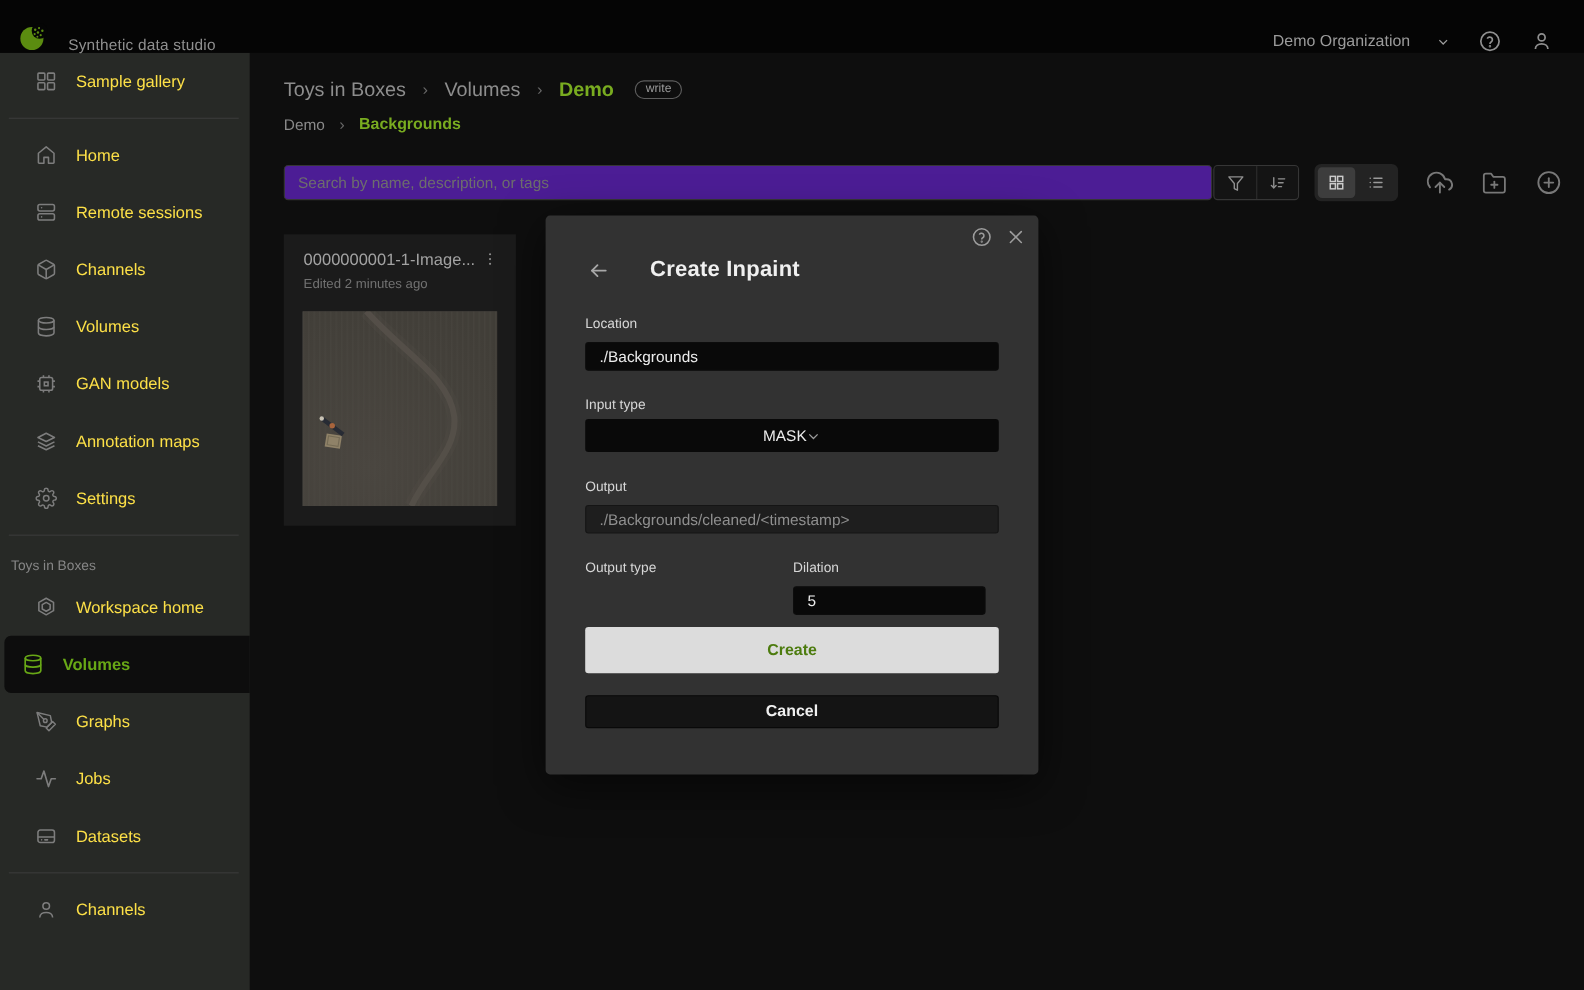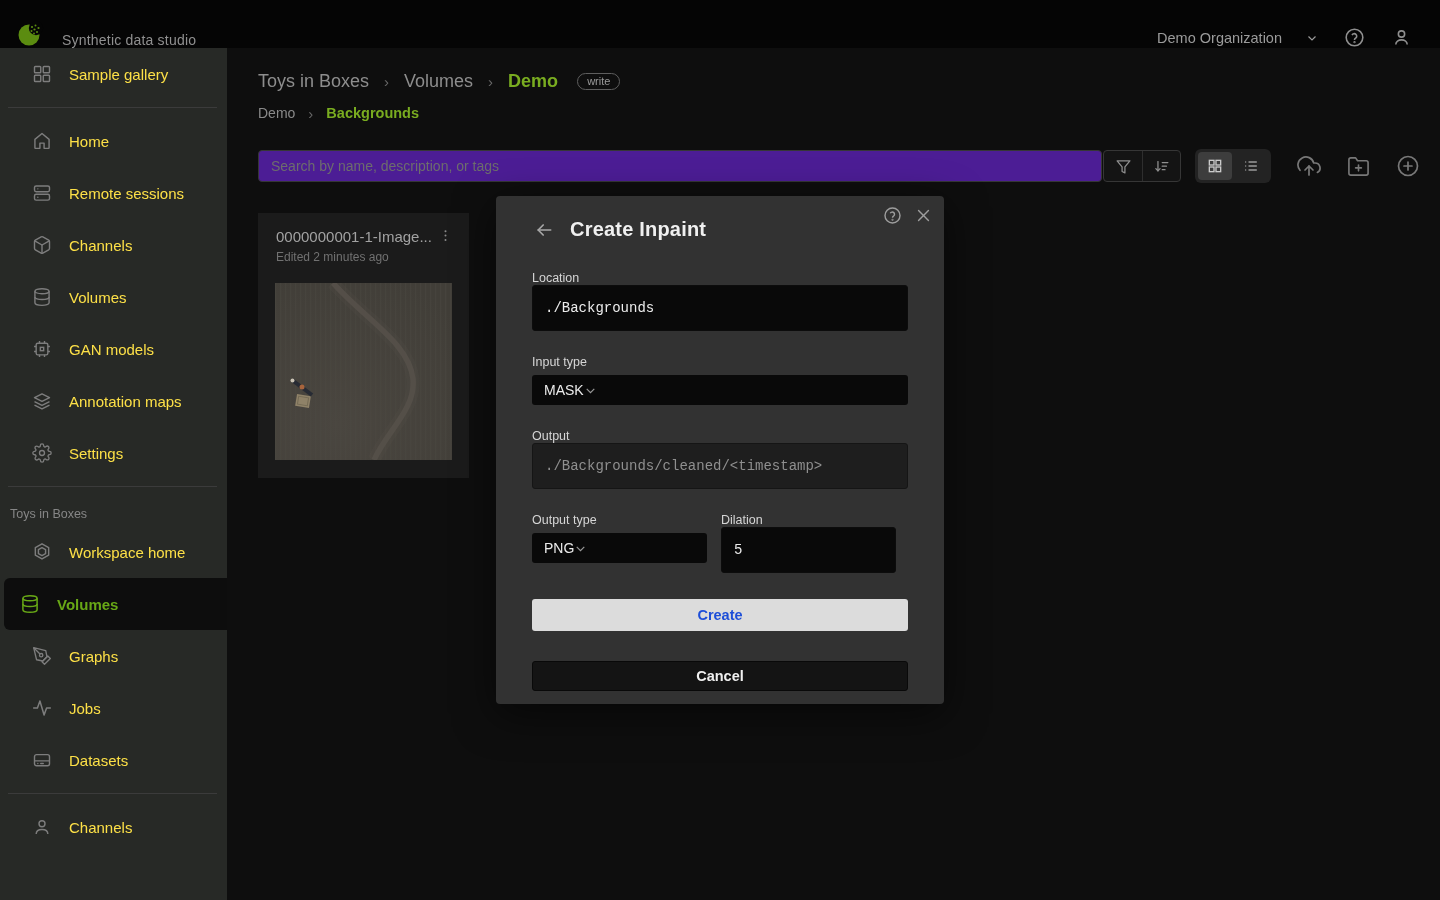"Create Inpaint" .modal-header { gap: 16px -> 37px; margin-top: 22px -> 38px }
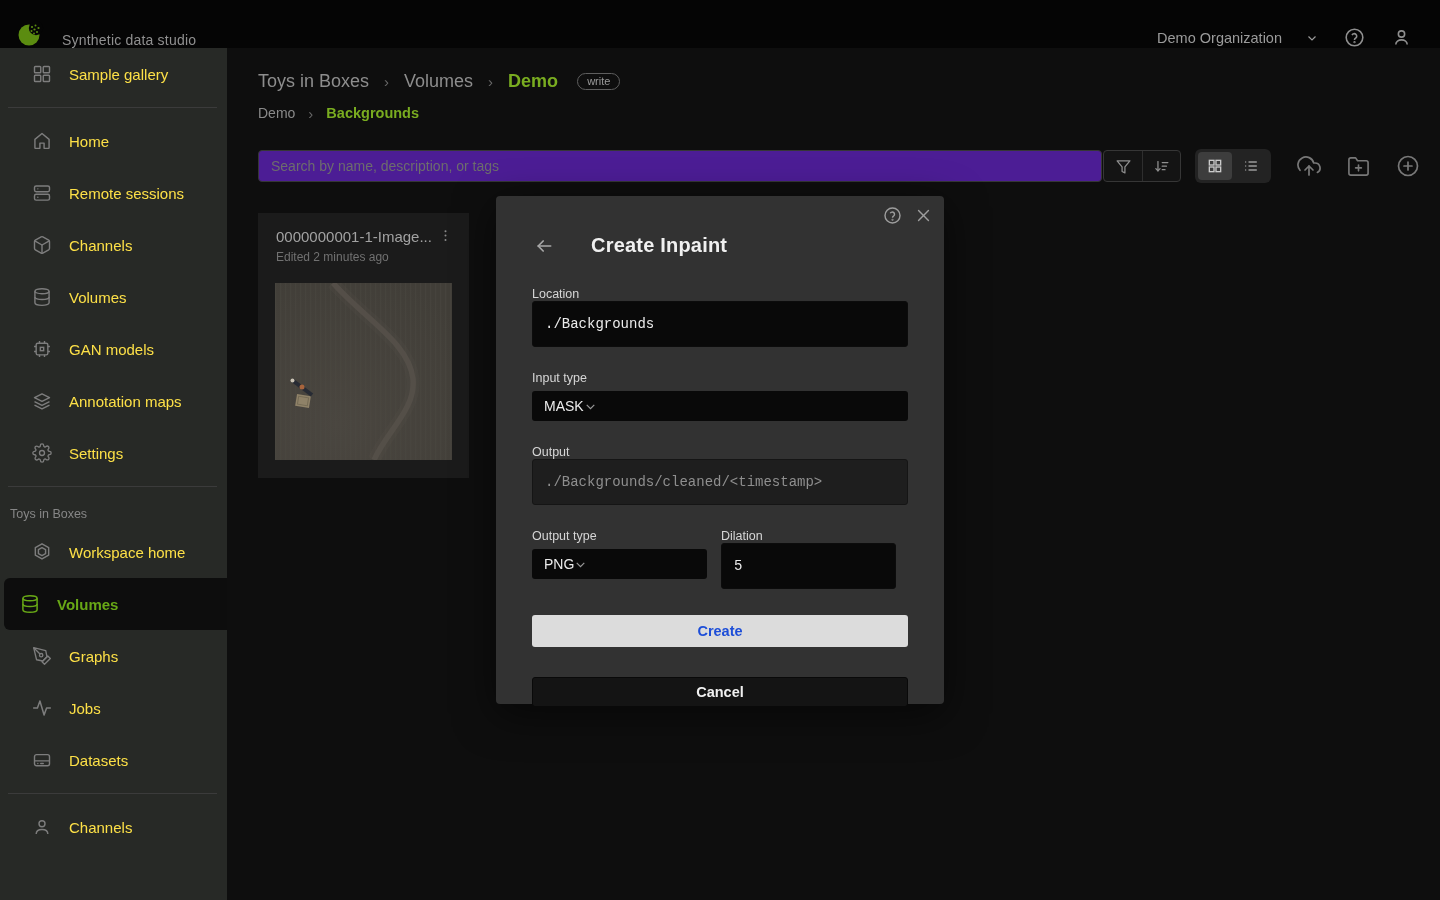"./Backgrounds" .text-input { font-family: Liberation Mono, monospace -> Liberation Sans, sans-serif; height: 46px -> 26px; margin-top: 0 -> 10px }
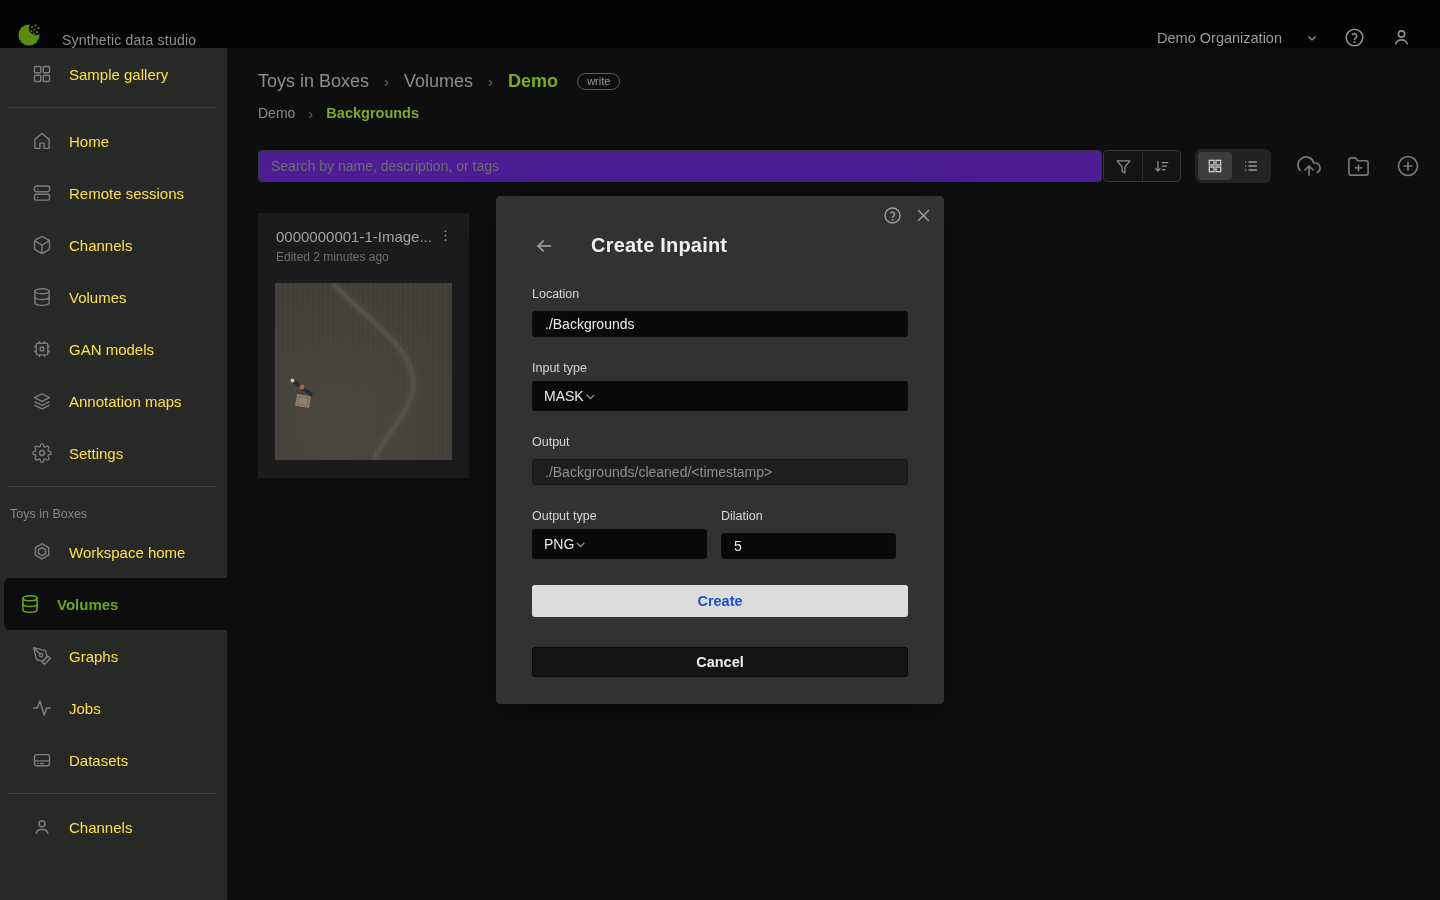"MASK" .select { justify-content: flex-start -> center }
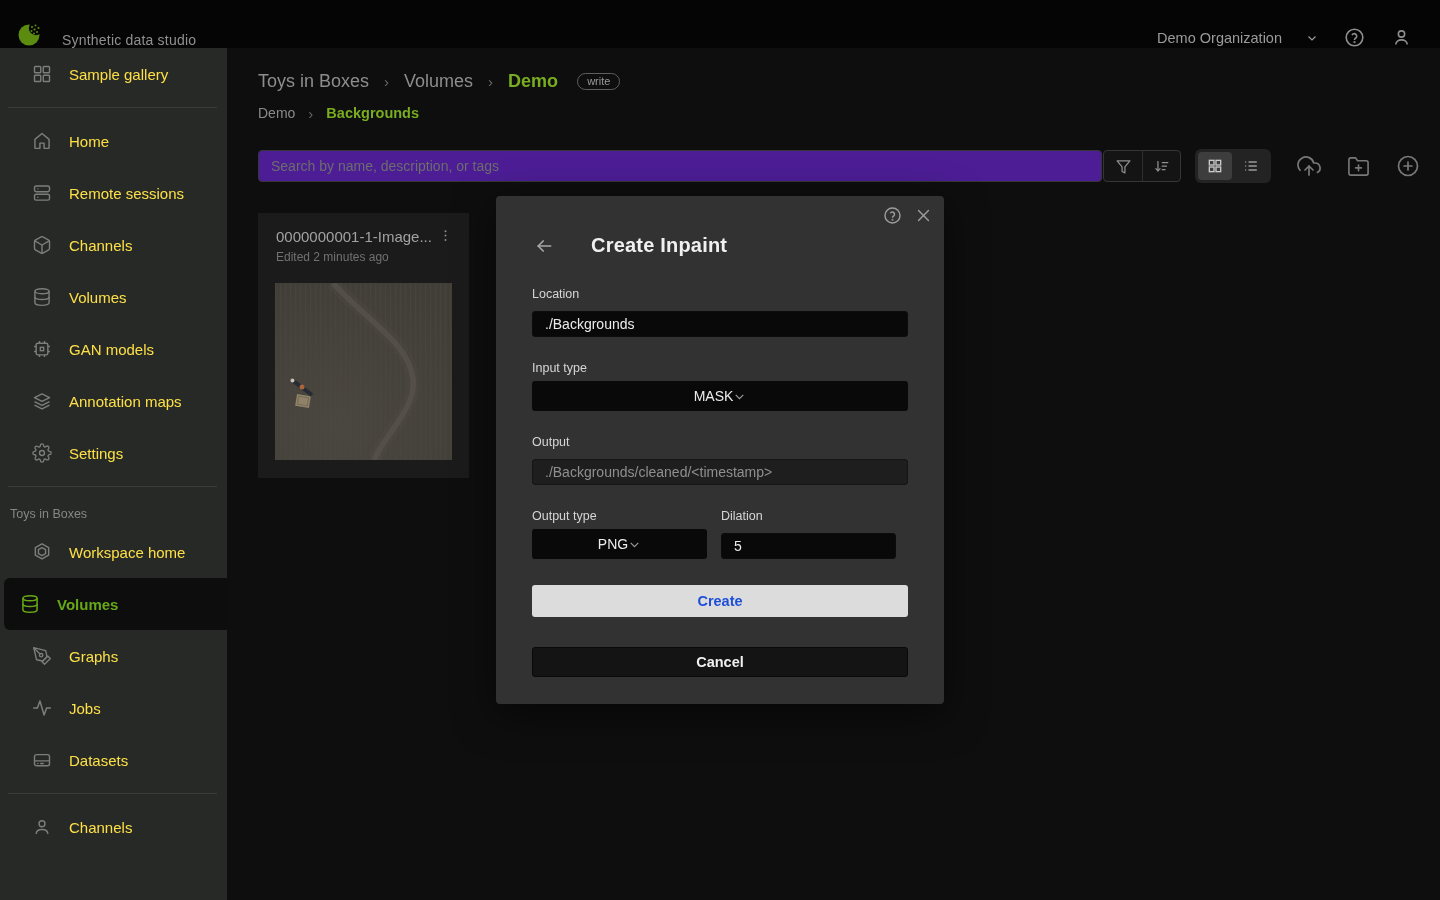"PNG" div.select { html: <div> <span>PNG</span> <span> <svg> <polyline></polyline> </svg> </span> </div> -> none }
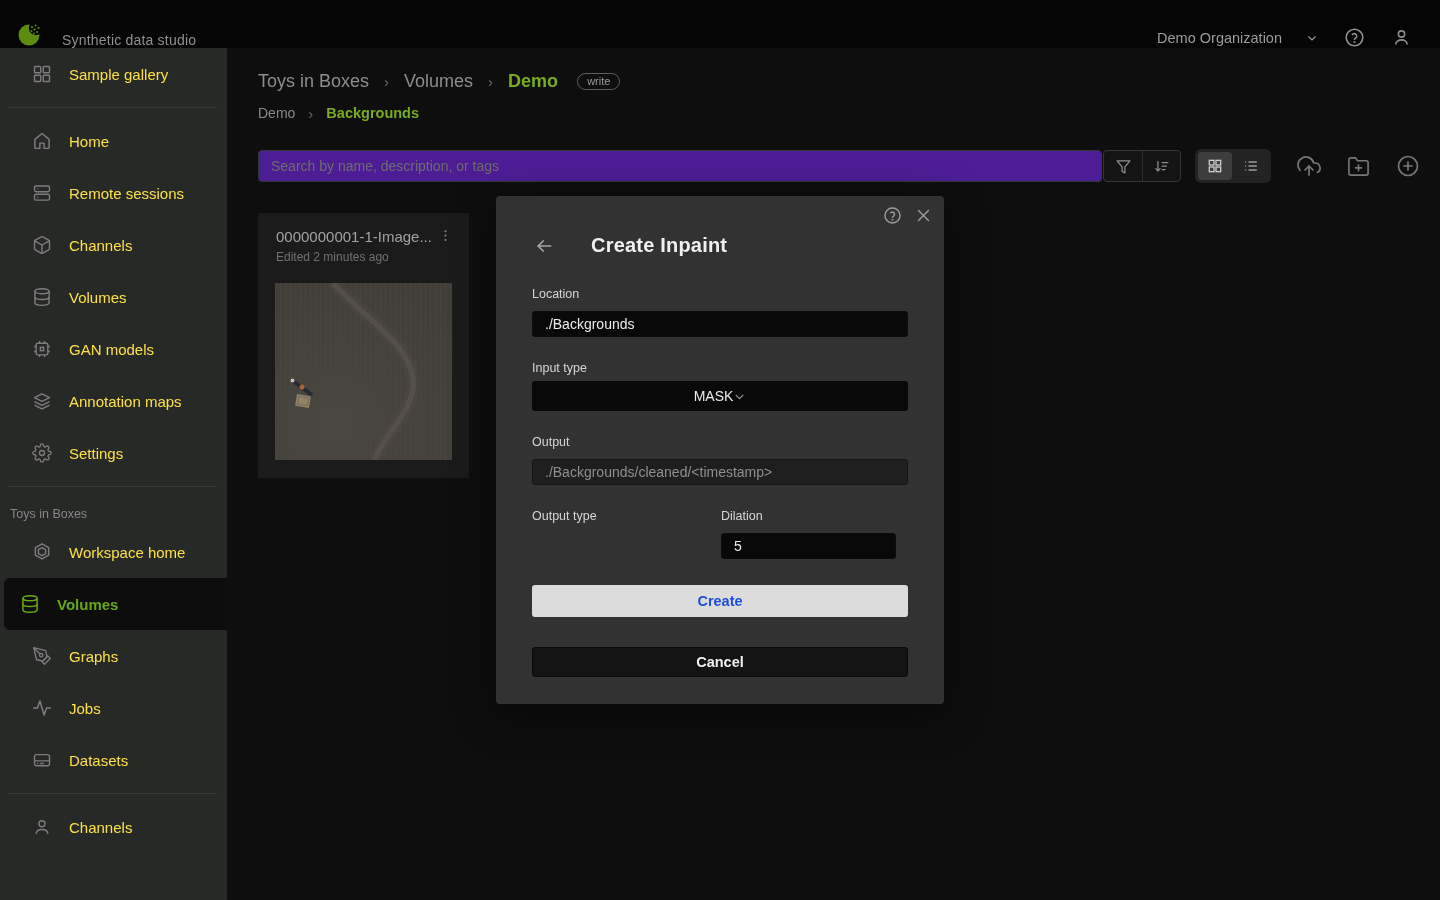"Create" .create-btn { color: #1d4ed8 -> #4d7c0f; height: 32px -> 42px; margin-top: 26px -> 11px }
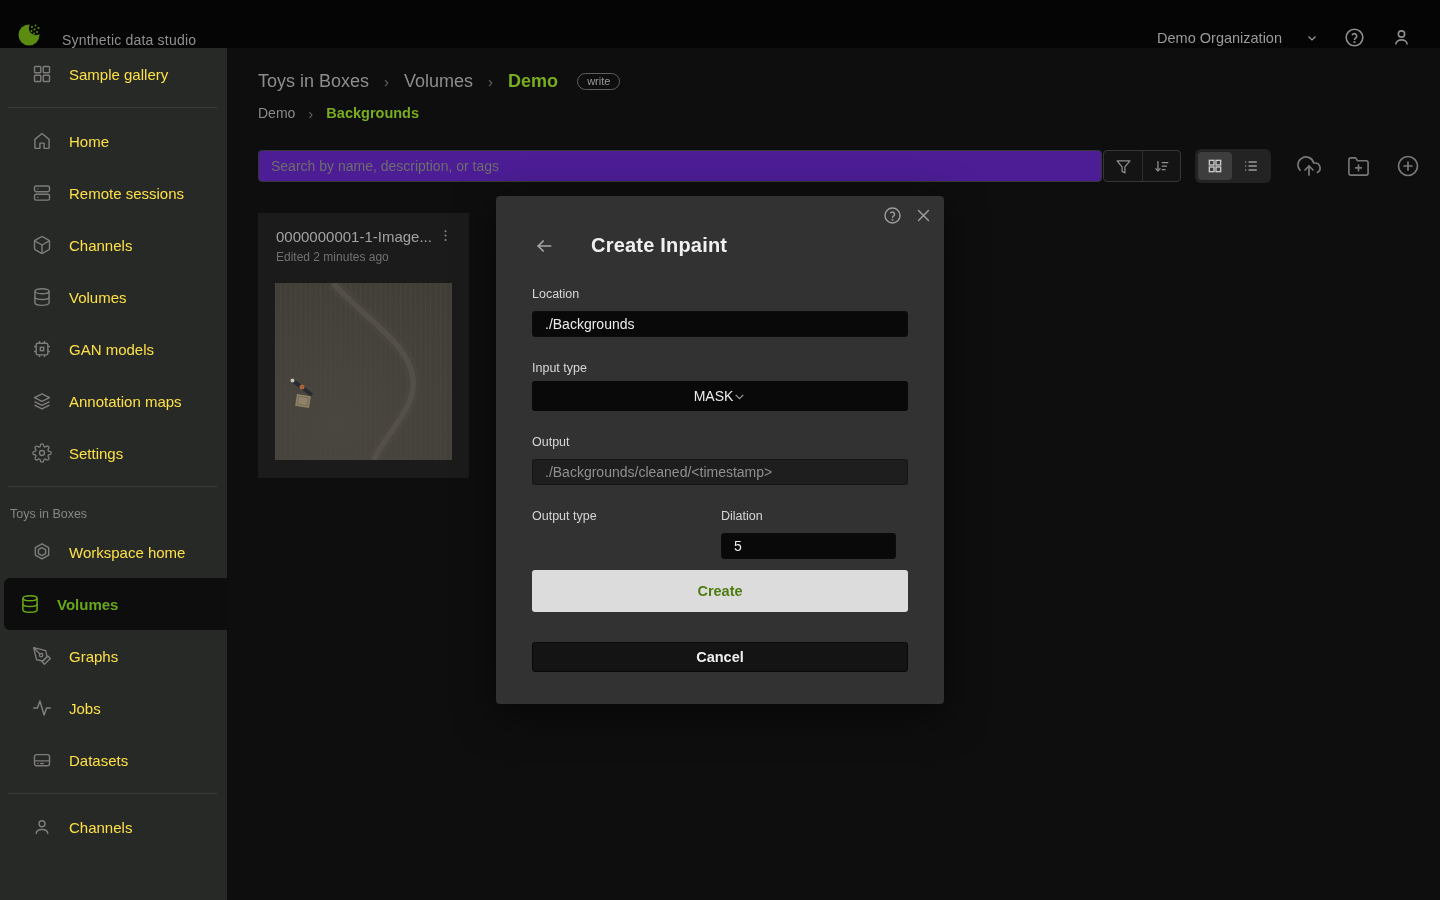"Cancel" .cancel-btn { margin-top: 30px -> 20px }
